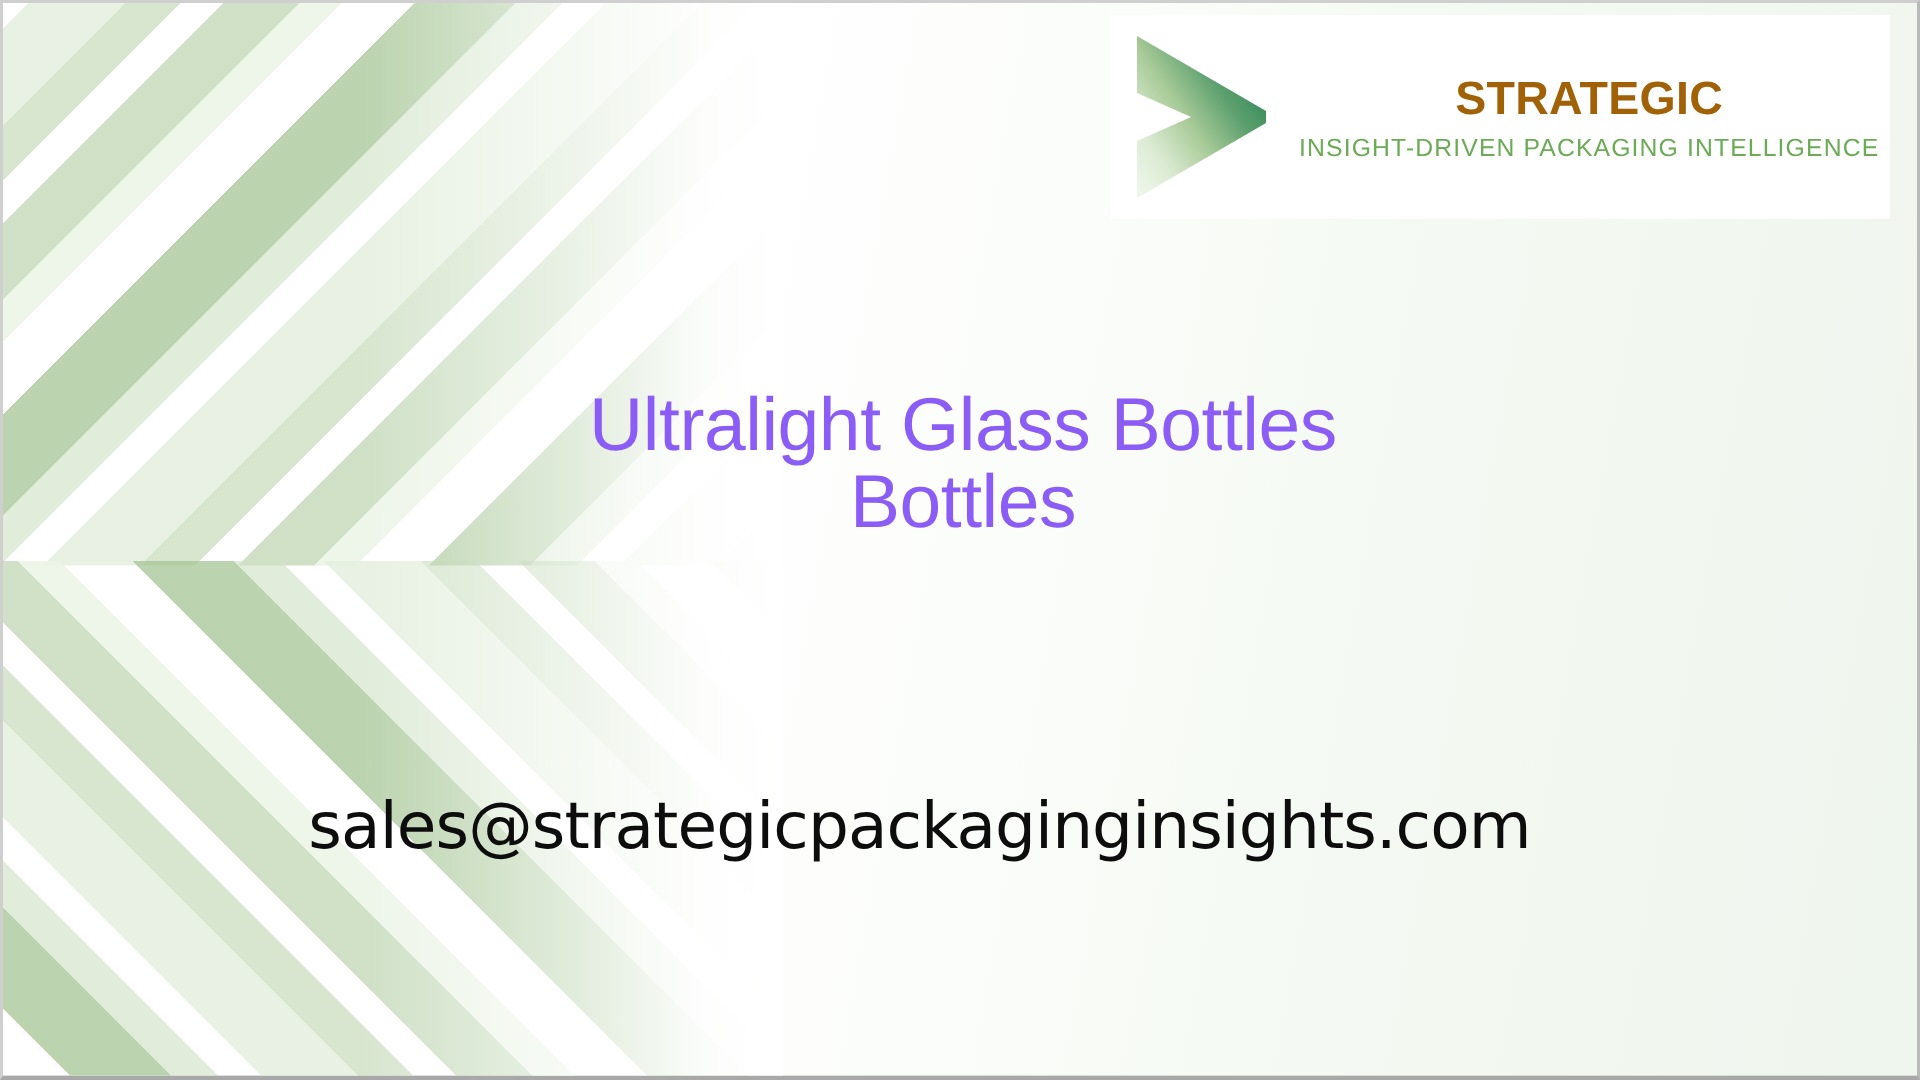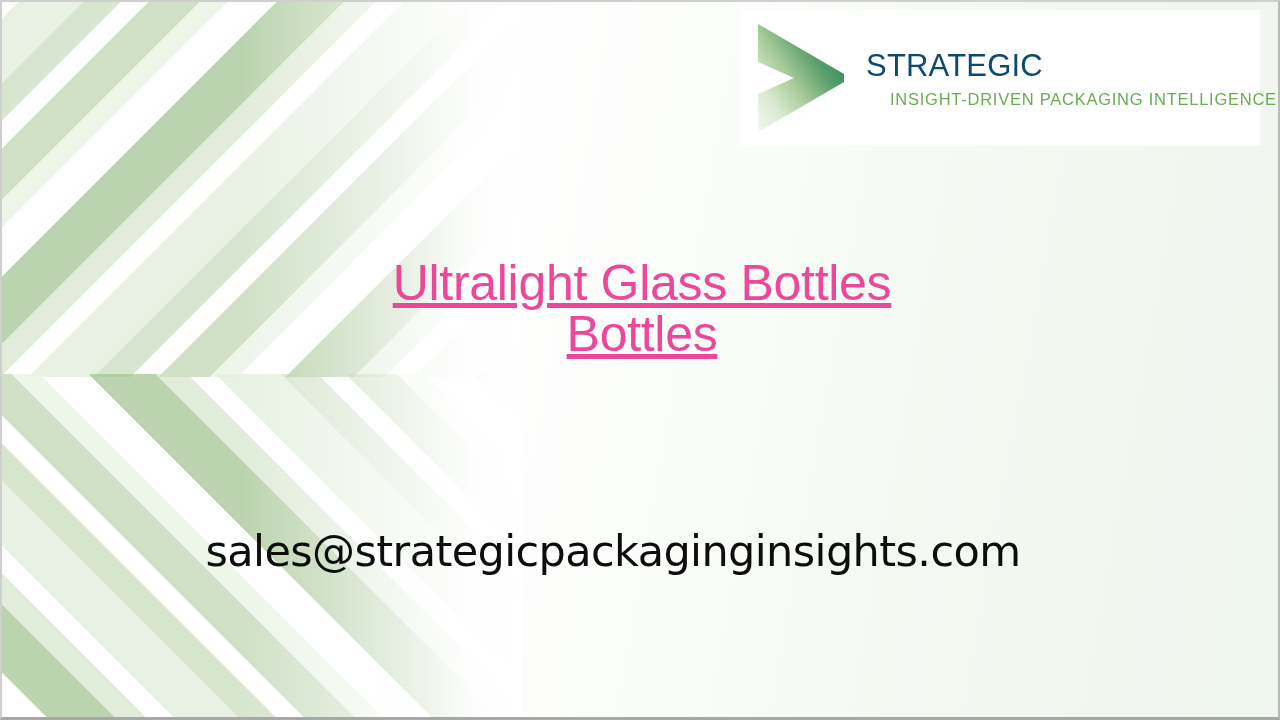"STRATEGIC" .wordmark-1, .wordmark-2 { color: #0c4a6e -> #a16207; font-weight: normal -> bold; text-align: none -> center }
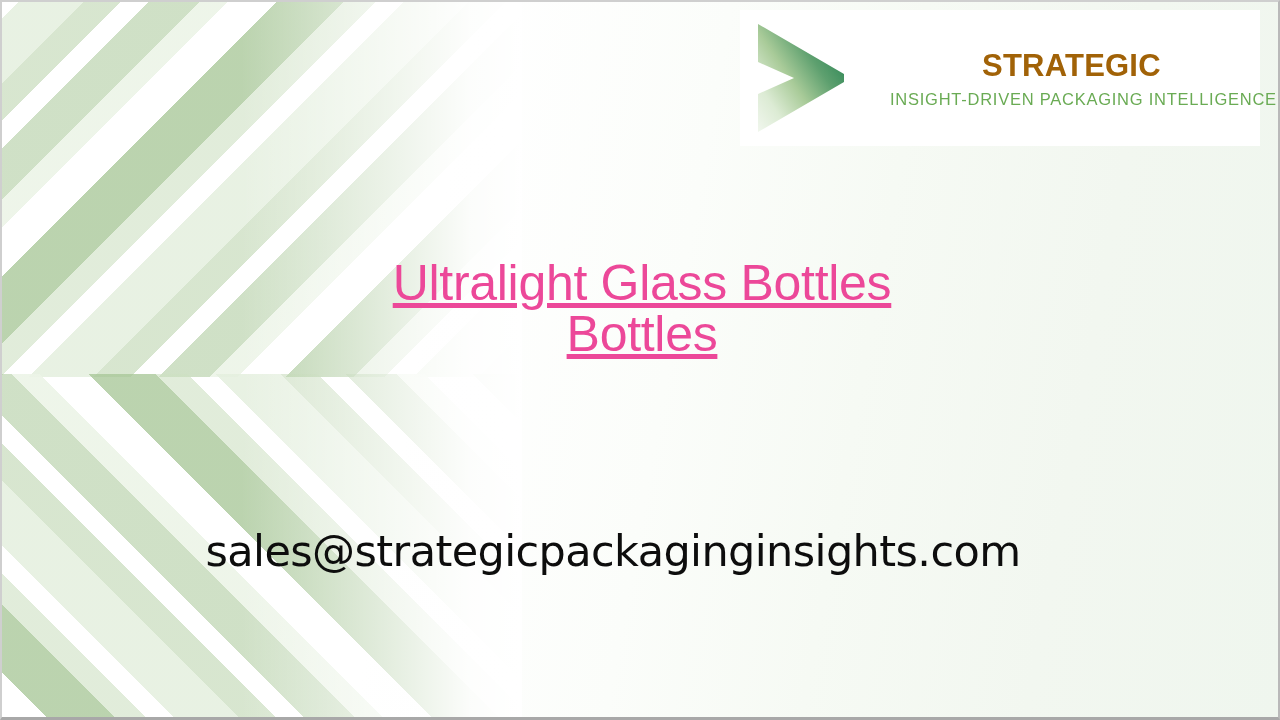"INSIGHT-DRIVEN PACKAGING INTELLIGENCE" .tagline { margin-left: 24px -> none }
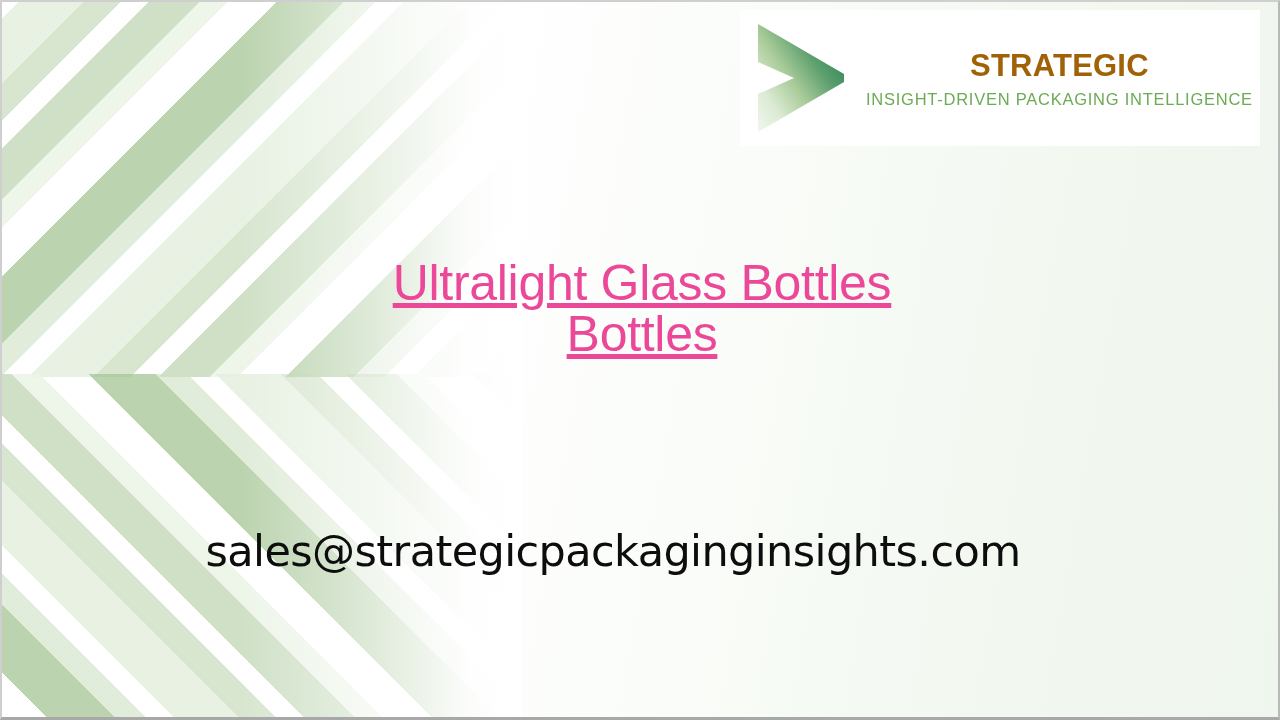"Ultralight Glass Bottles" .title { color: #ec4899 -> #8b5cf6; text-decoration: underline -> none }
